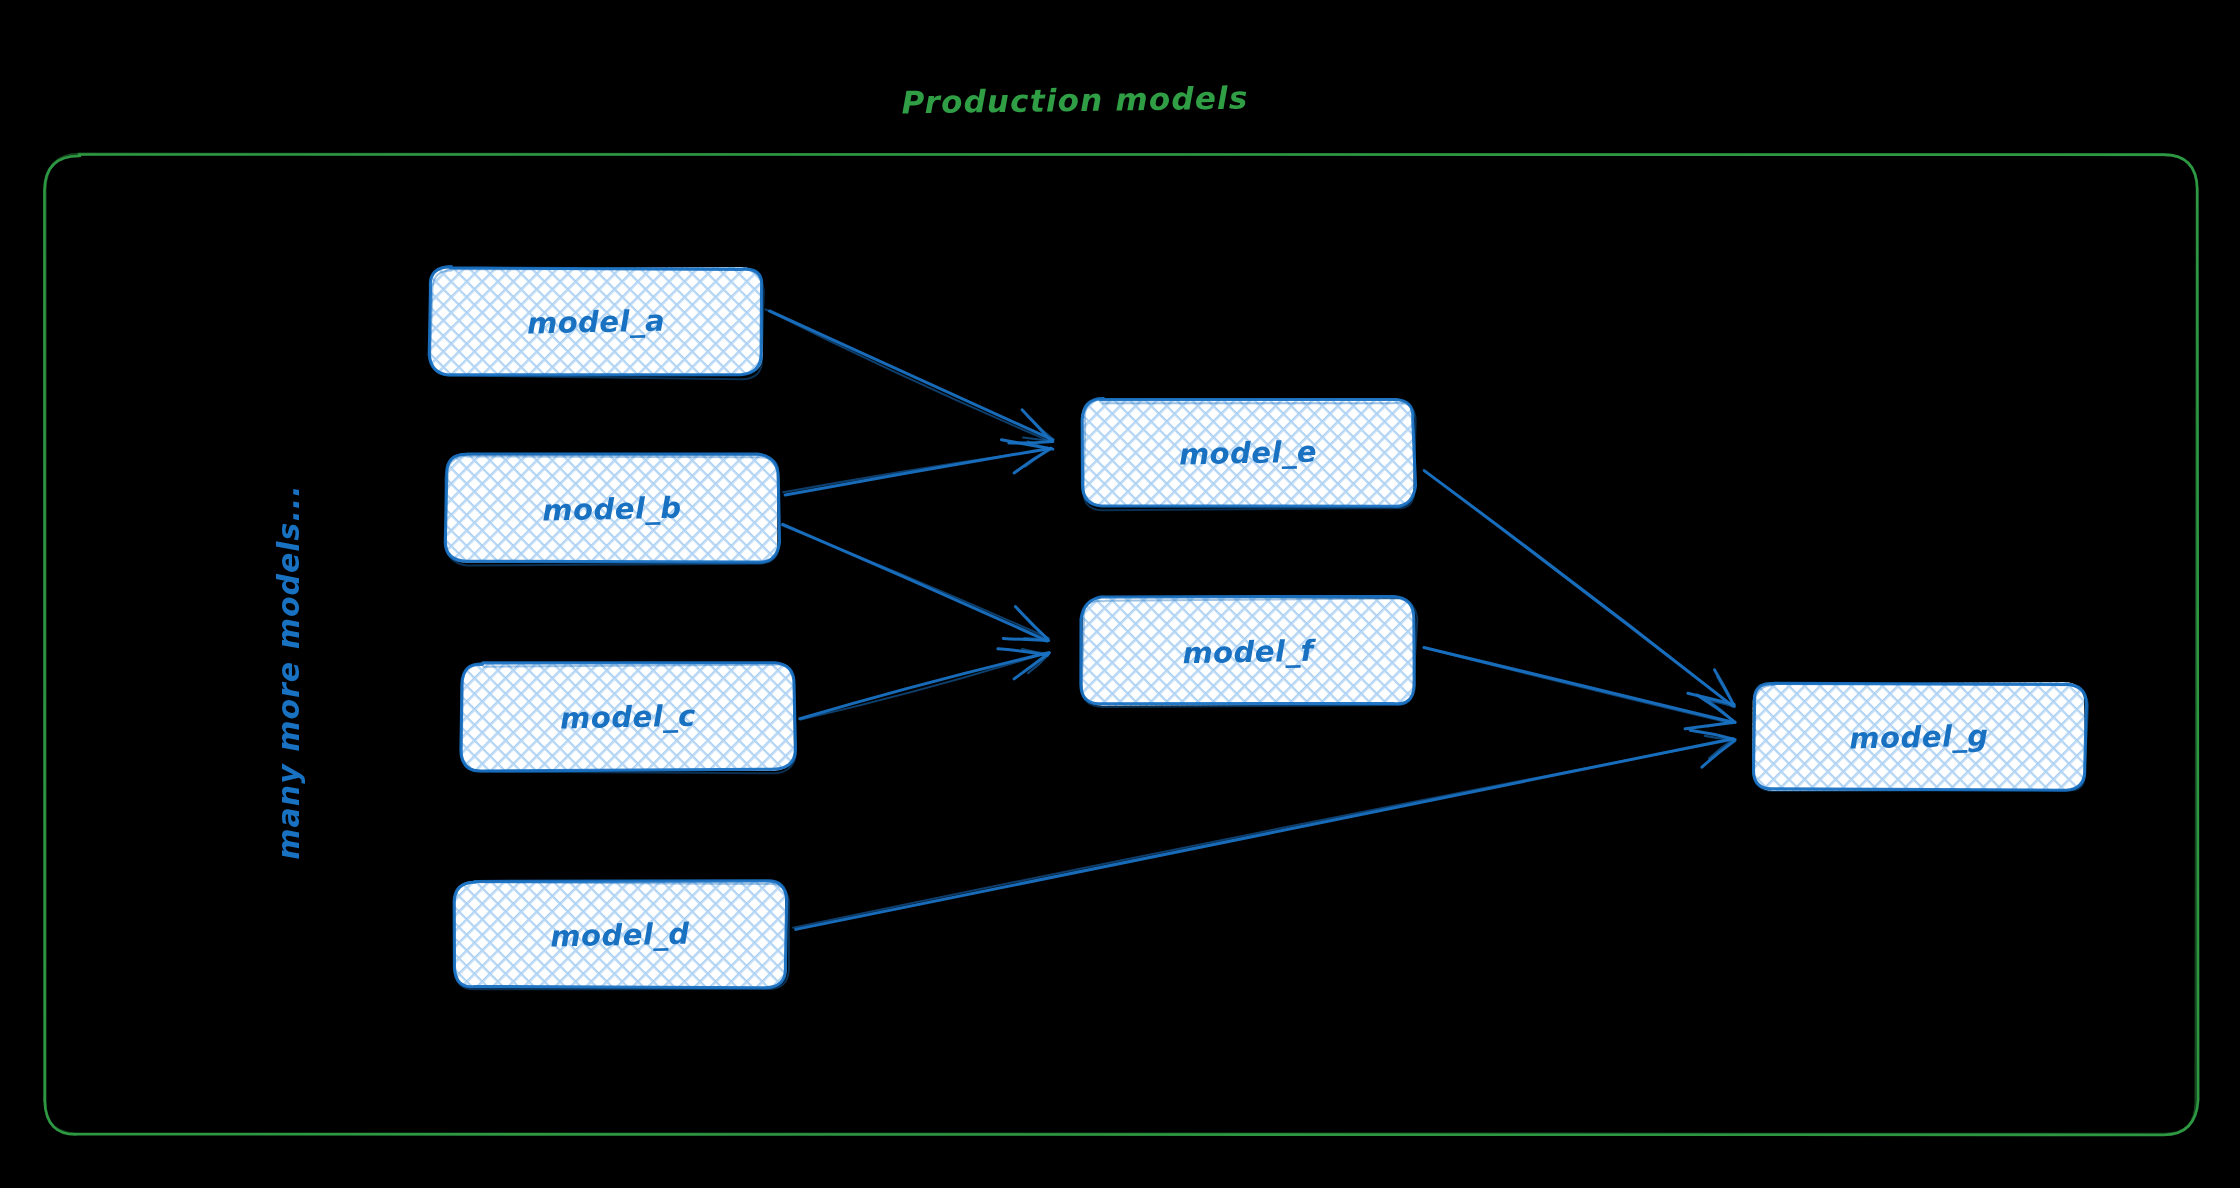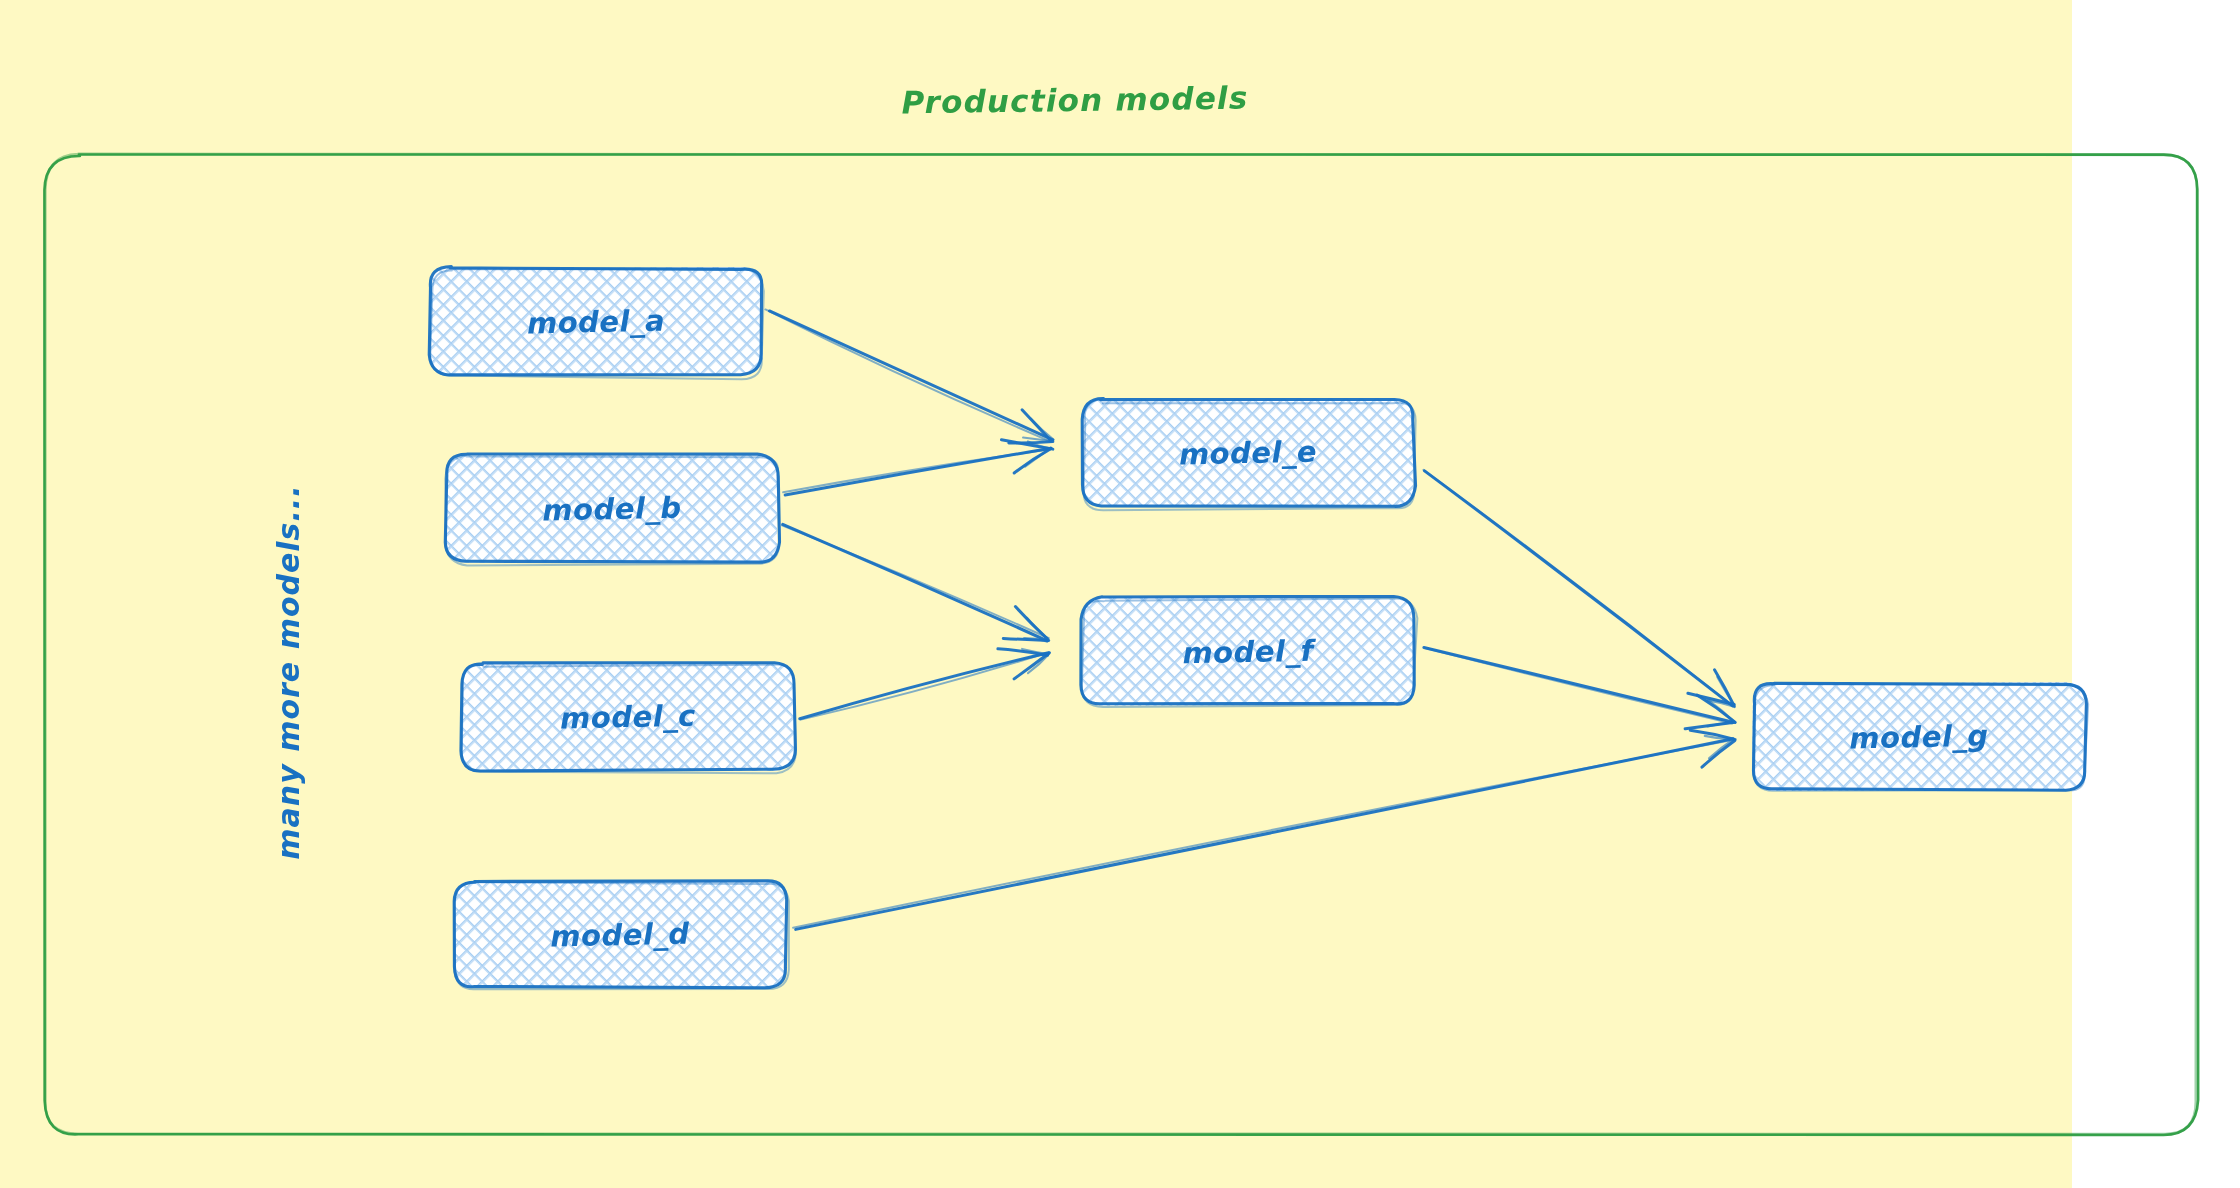"Production models" #stage { background: #fef9c3 -> #000000; width: 2072px -> 2240px }
